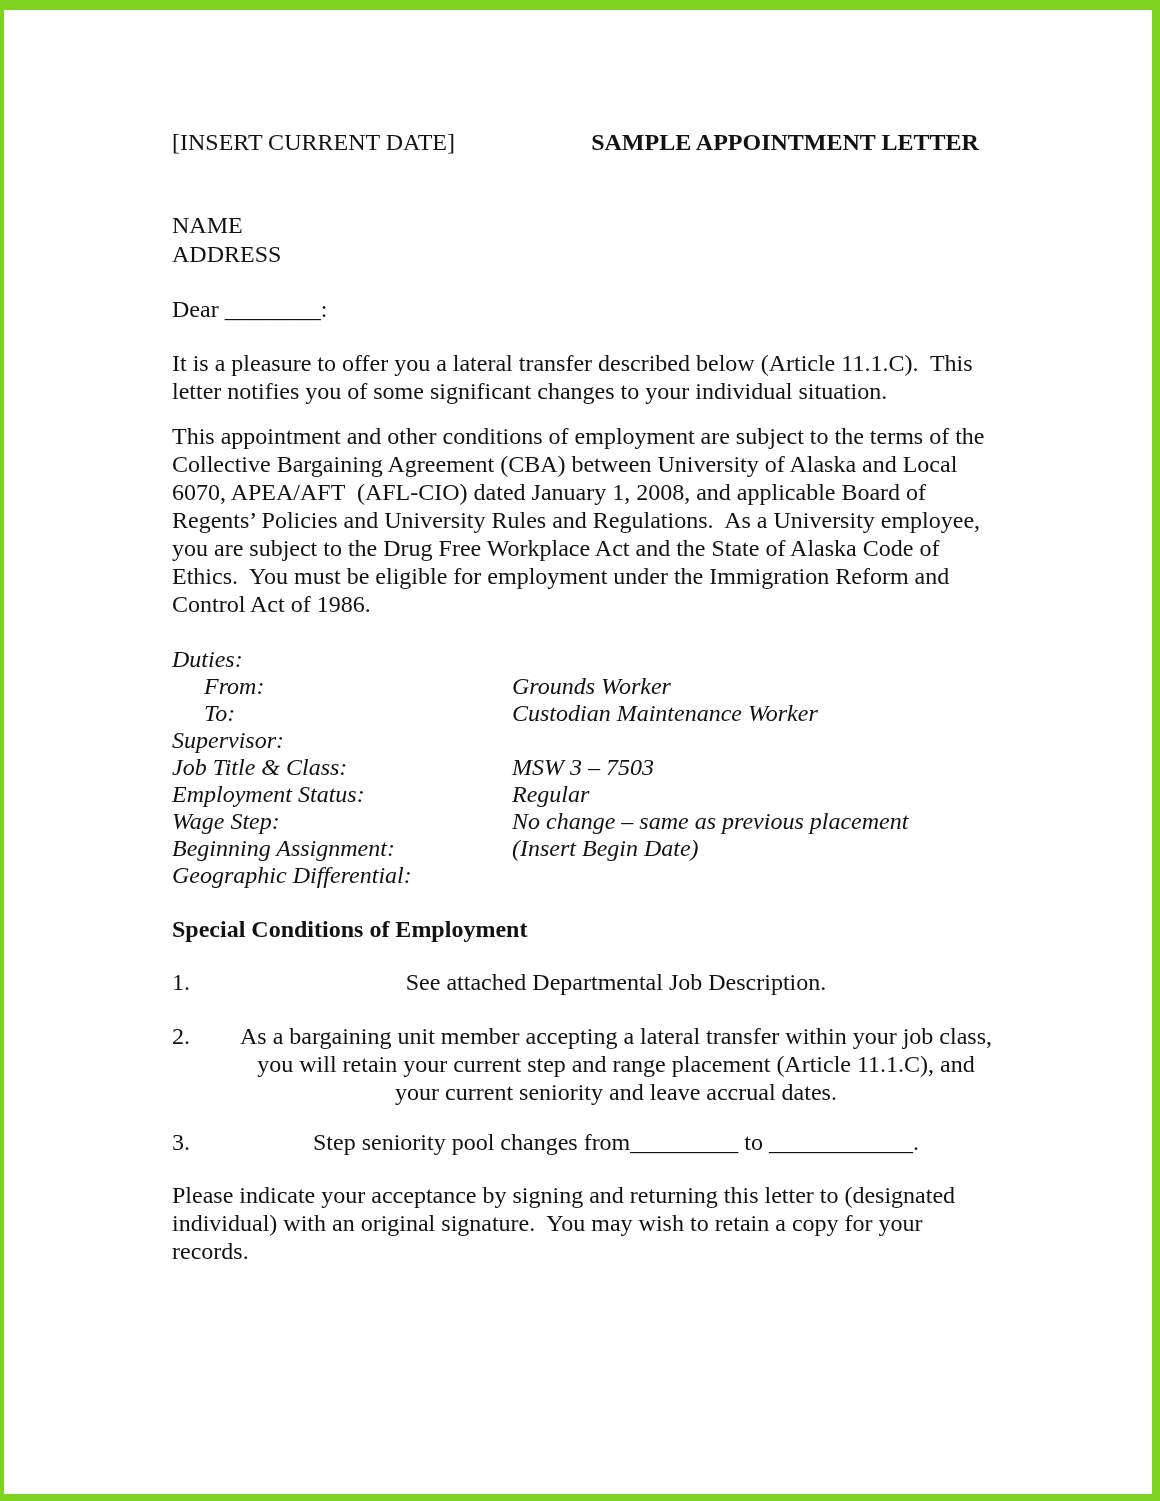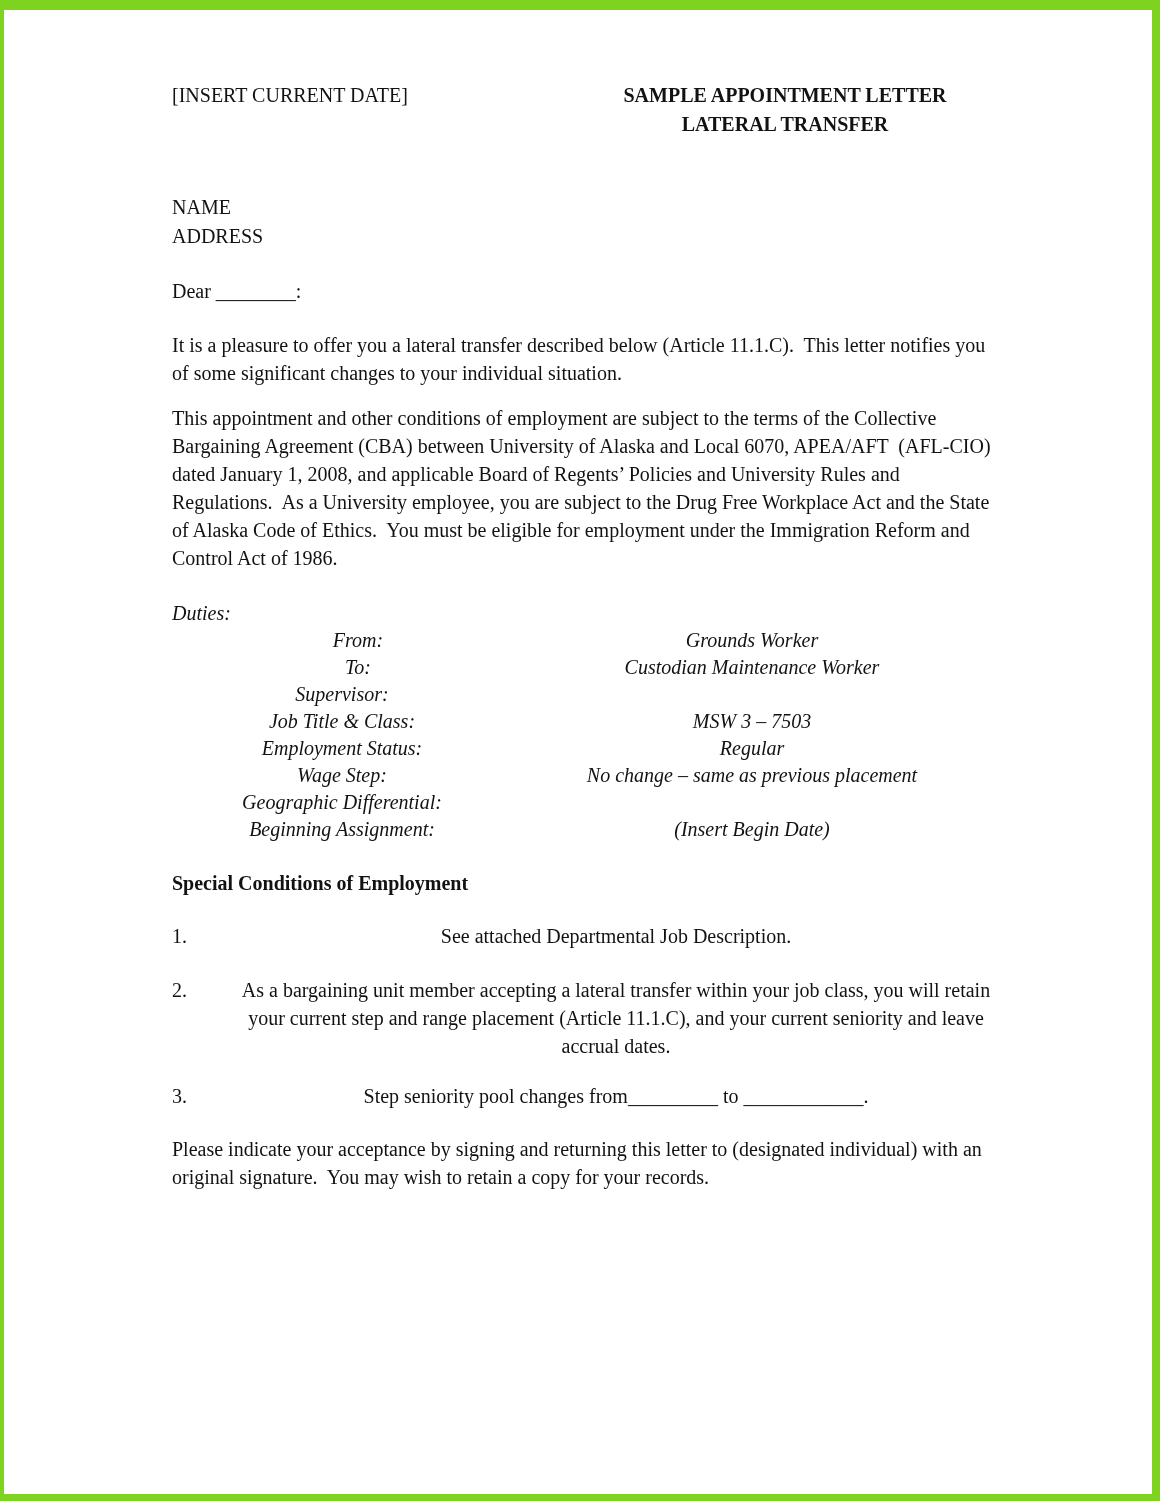"[INSERT CURRENT DATE]" .content { font-size: 20px -> 24px; padding-top: 71px -> 118px }
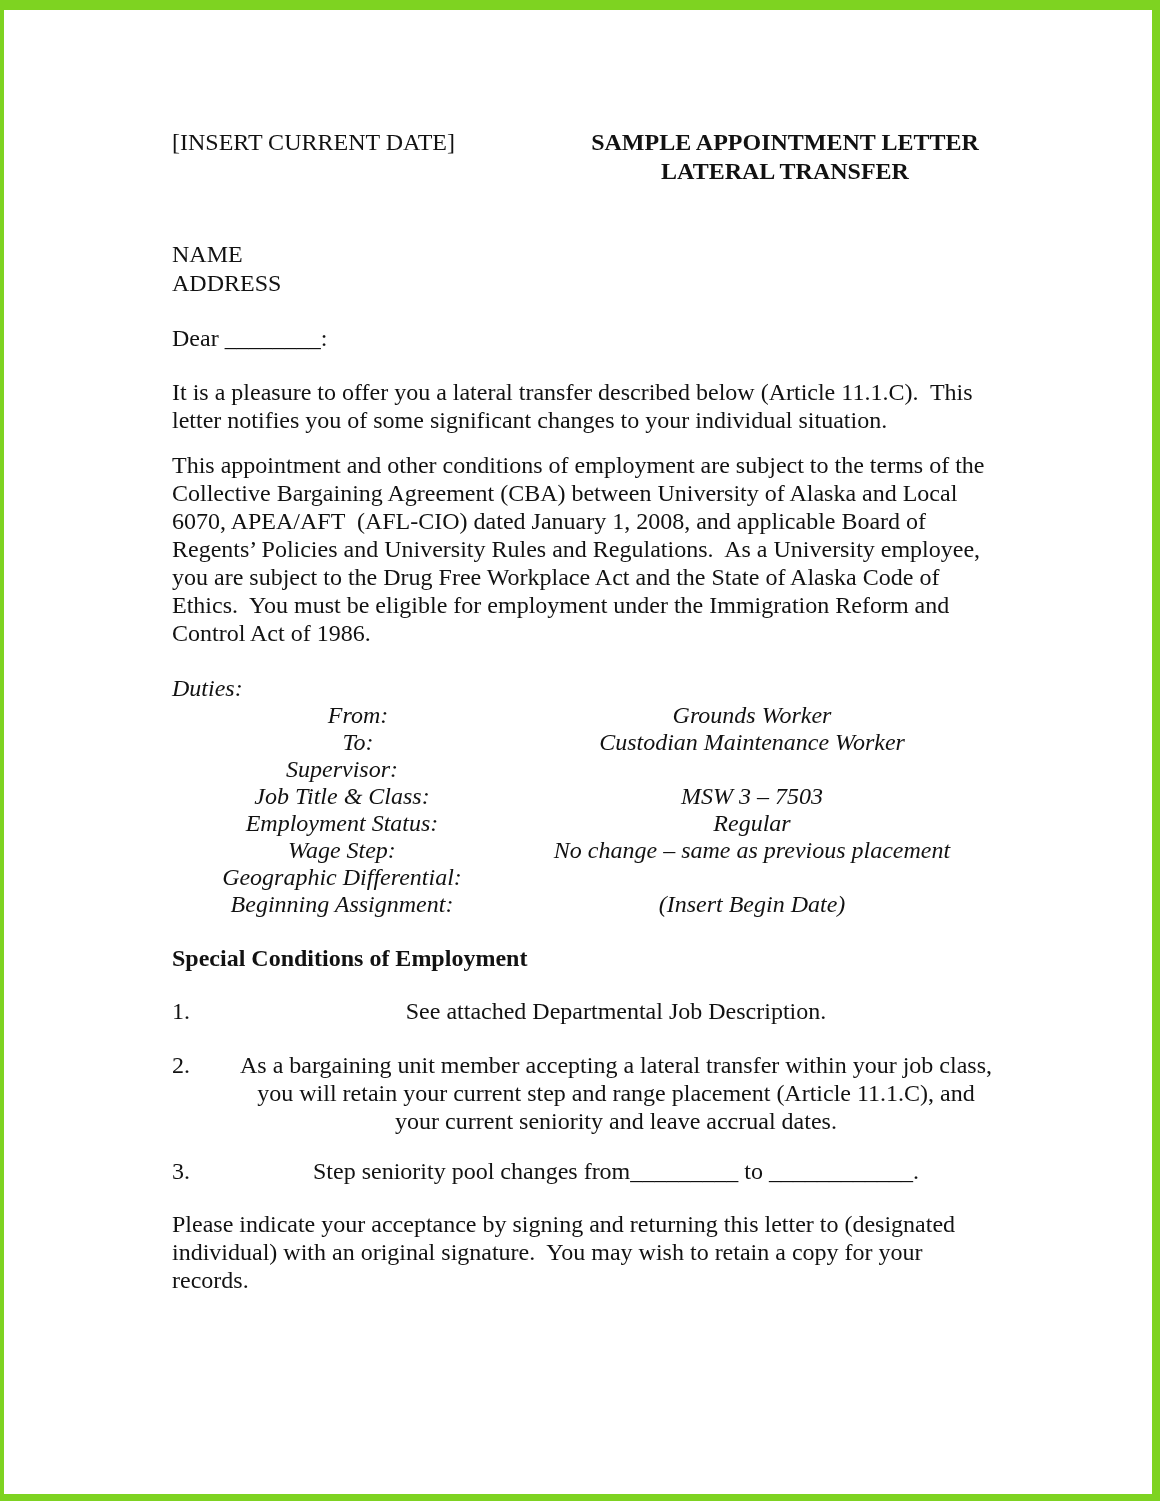"LATERAL TRANSFER" div { html: <div>LATERAL TRANSFER</div> -> none }
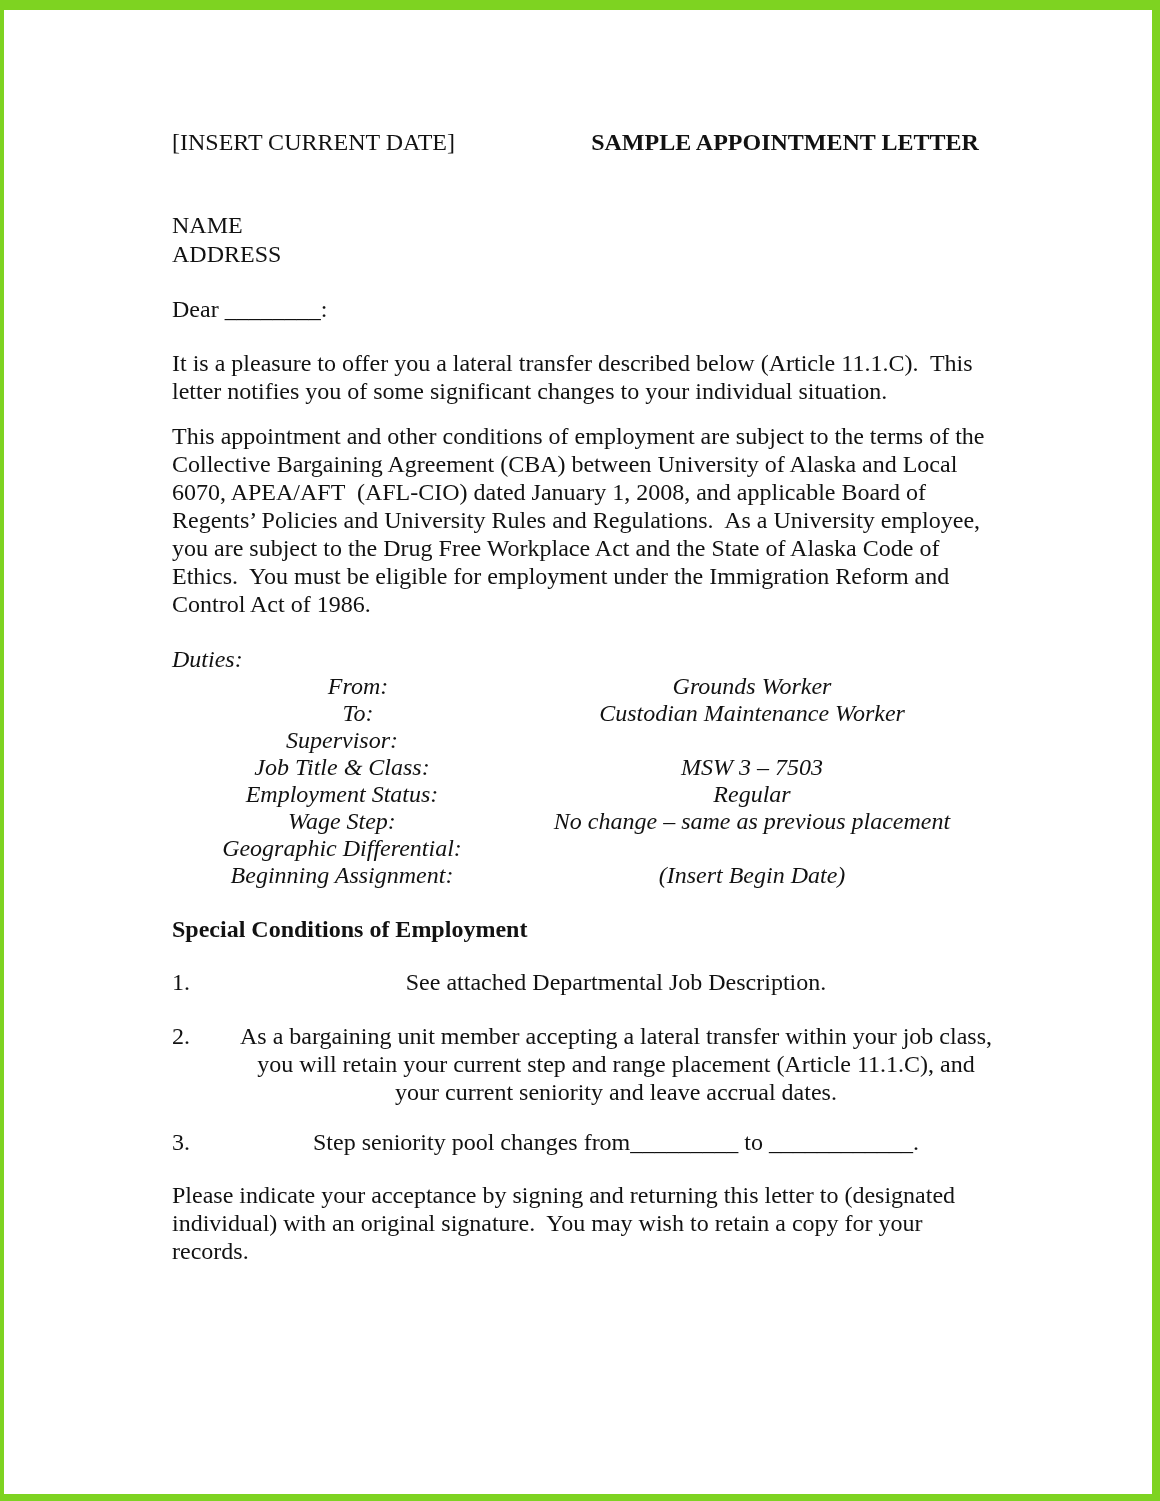"From:" .duty-row { text-align: center -> none }
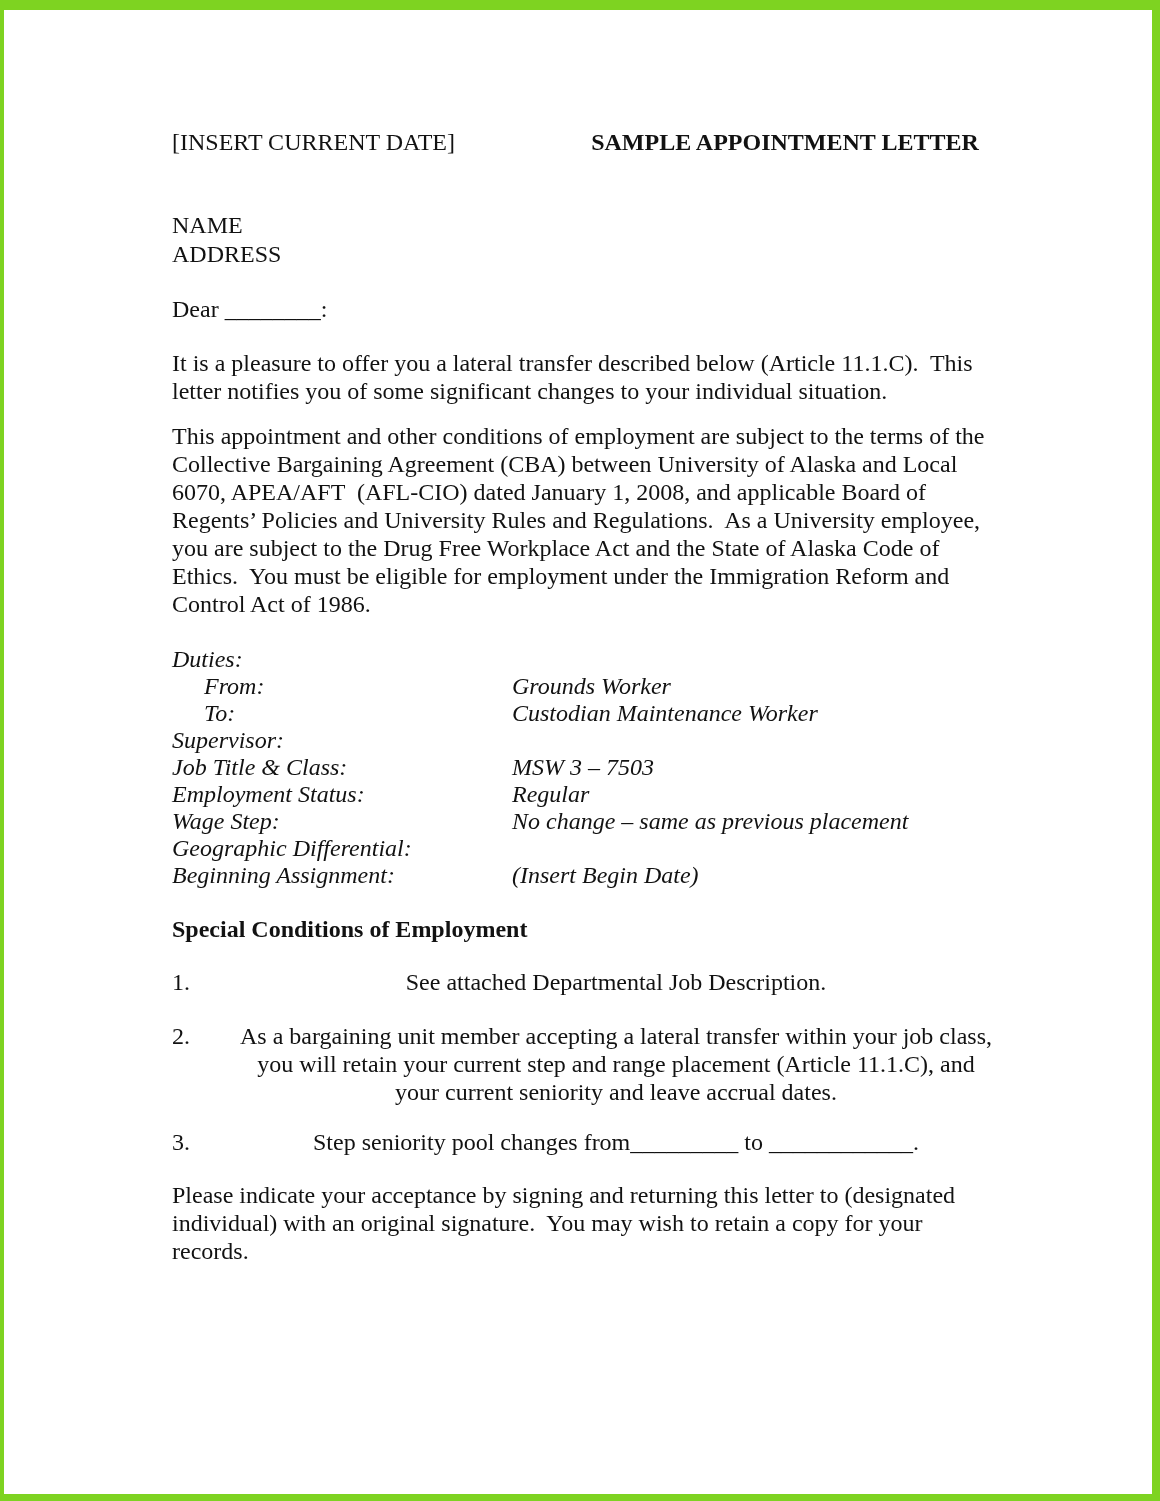"Geographic Differential:" div.duty-row { order: before "Beginning Assignment:" -> after "Beginning Assignment:" }
